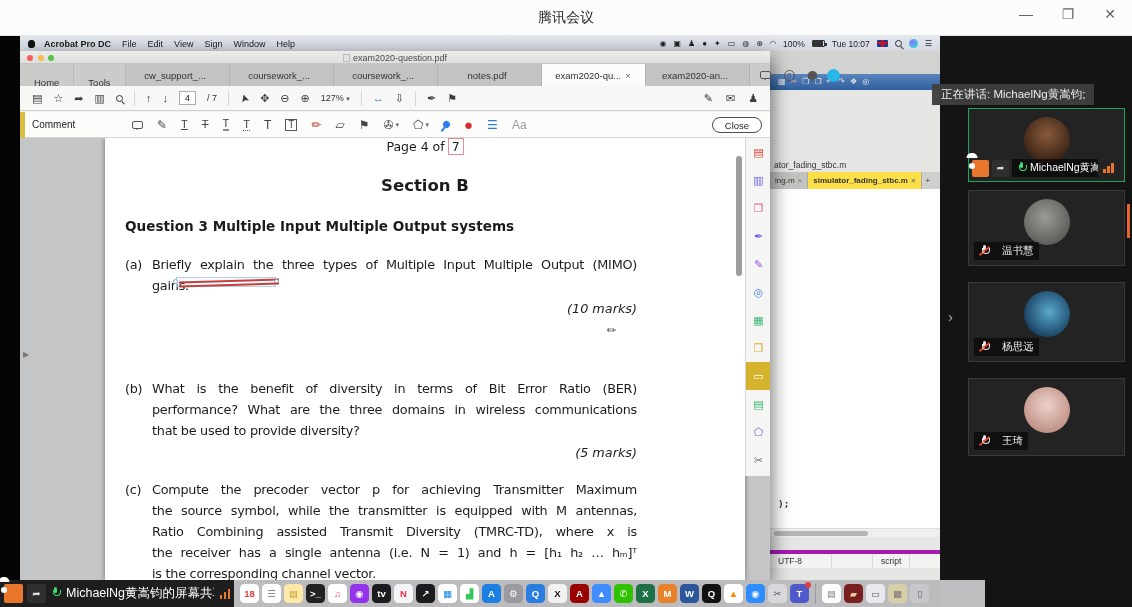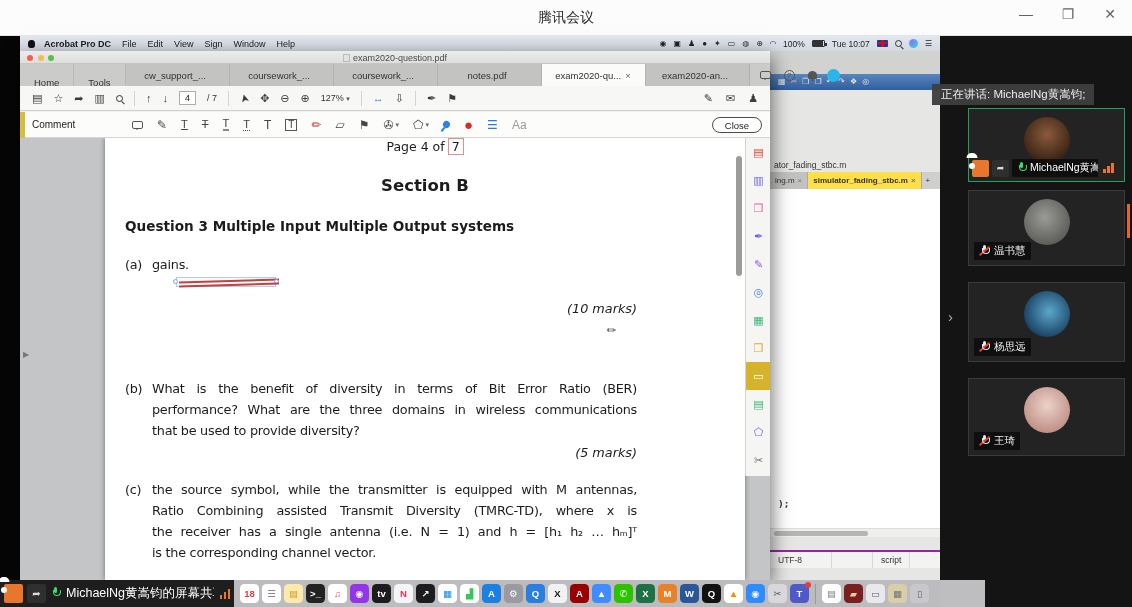"温书慧" .pname { margin-left: none -> 8px }
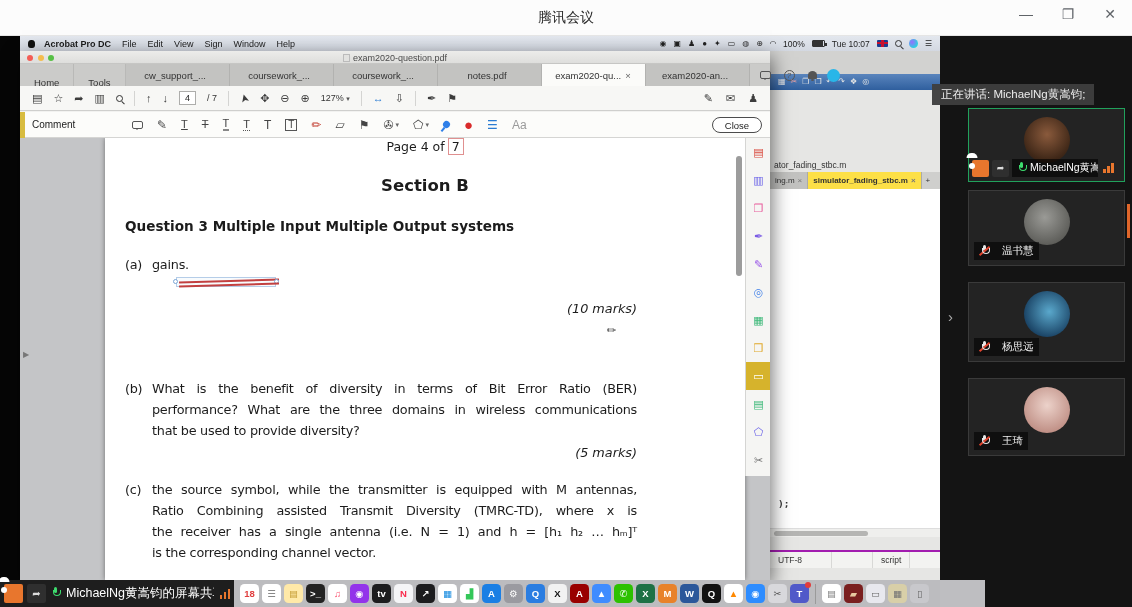"Briefly explain the three types" div.jl { html: none -> <div>Briefly explain the three types of Multiple Input Multiple Output (MIMO)</div> }
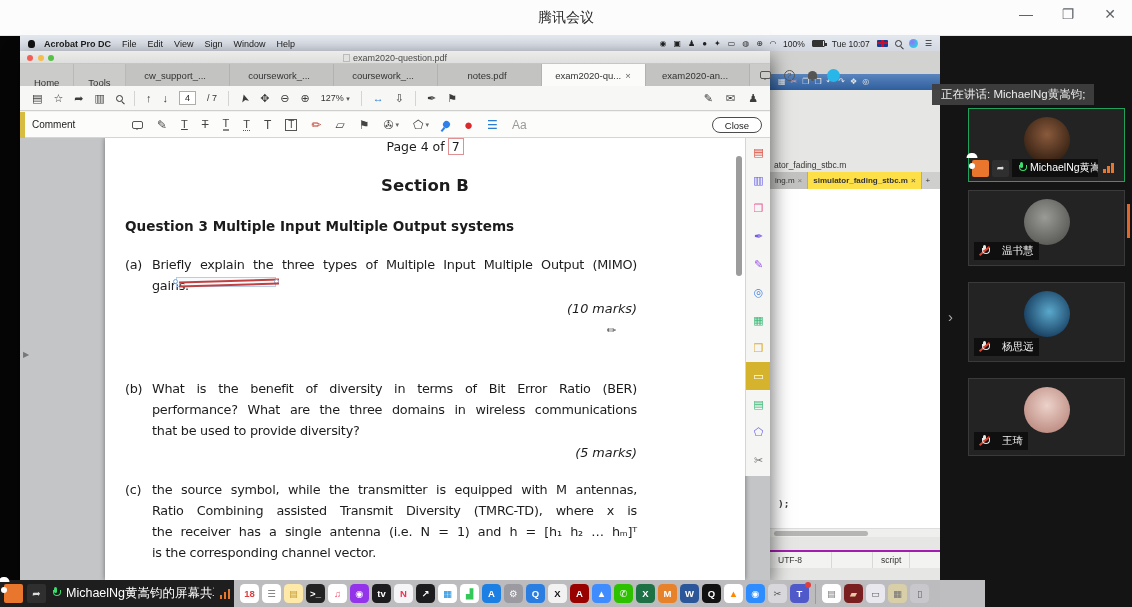"Compute the precoder vector p" div.jl { html: none -> <div>Compute the precoder vector p for achieving Transmitter Maximum</div> }
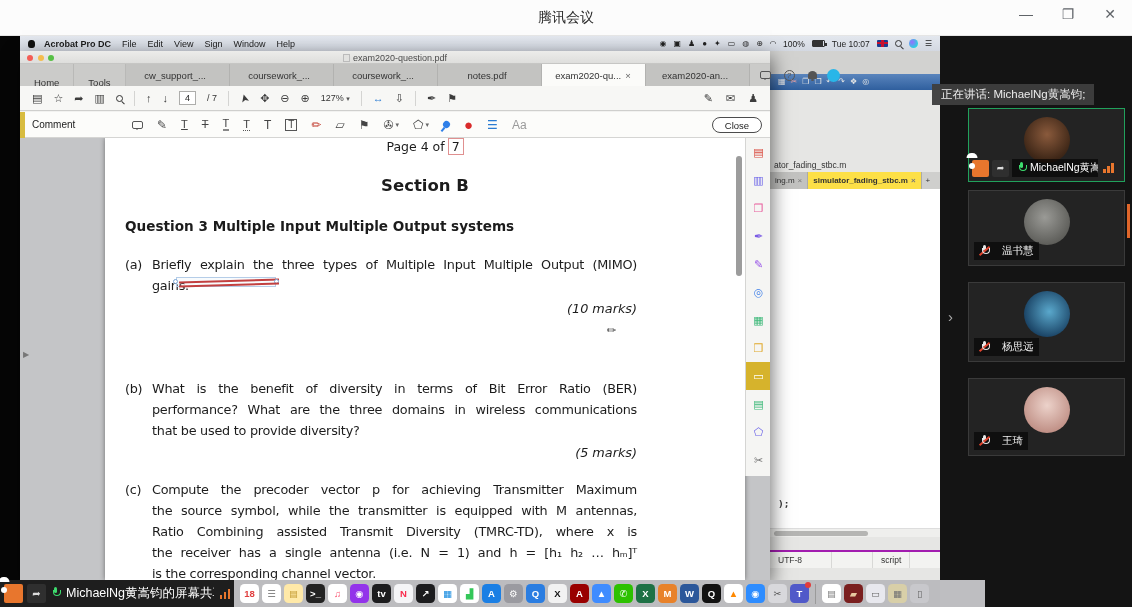"UTF-8" .ml-status { border-top: 2px solid #a21caf -> 4px solid #a21caf }
